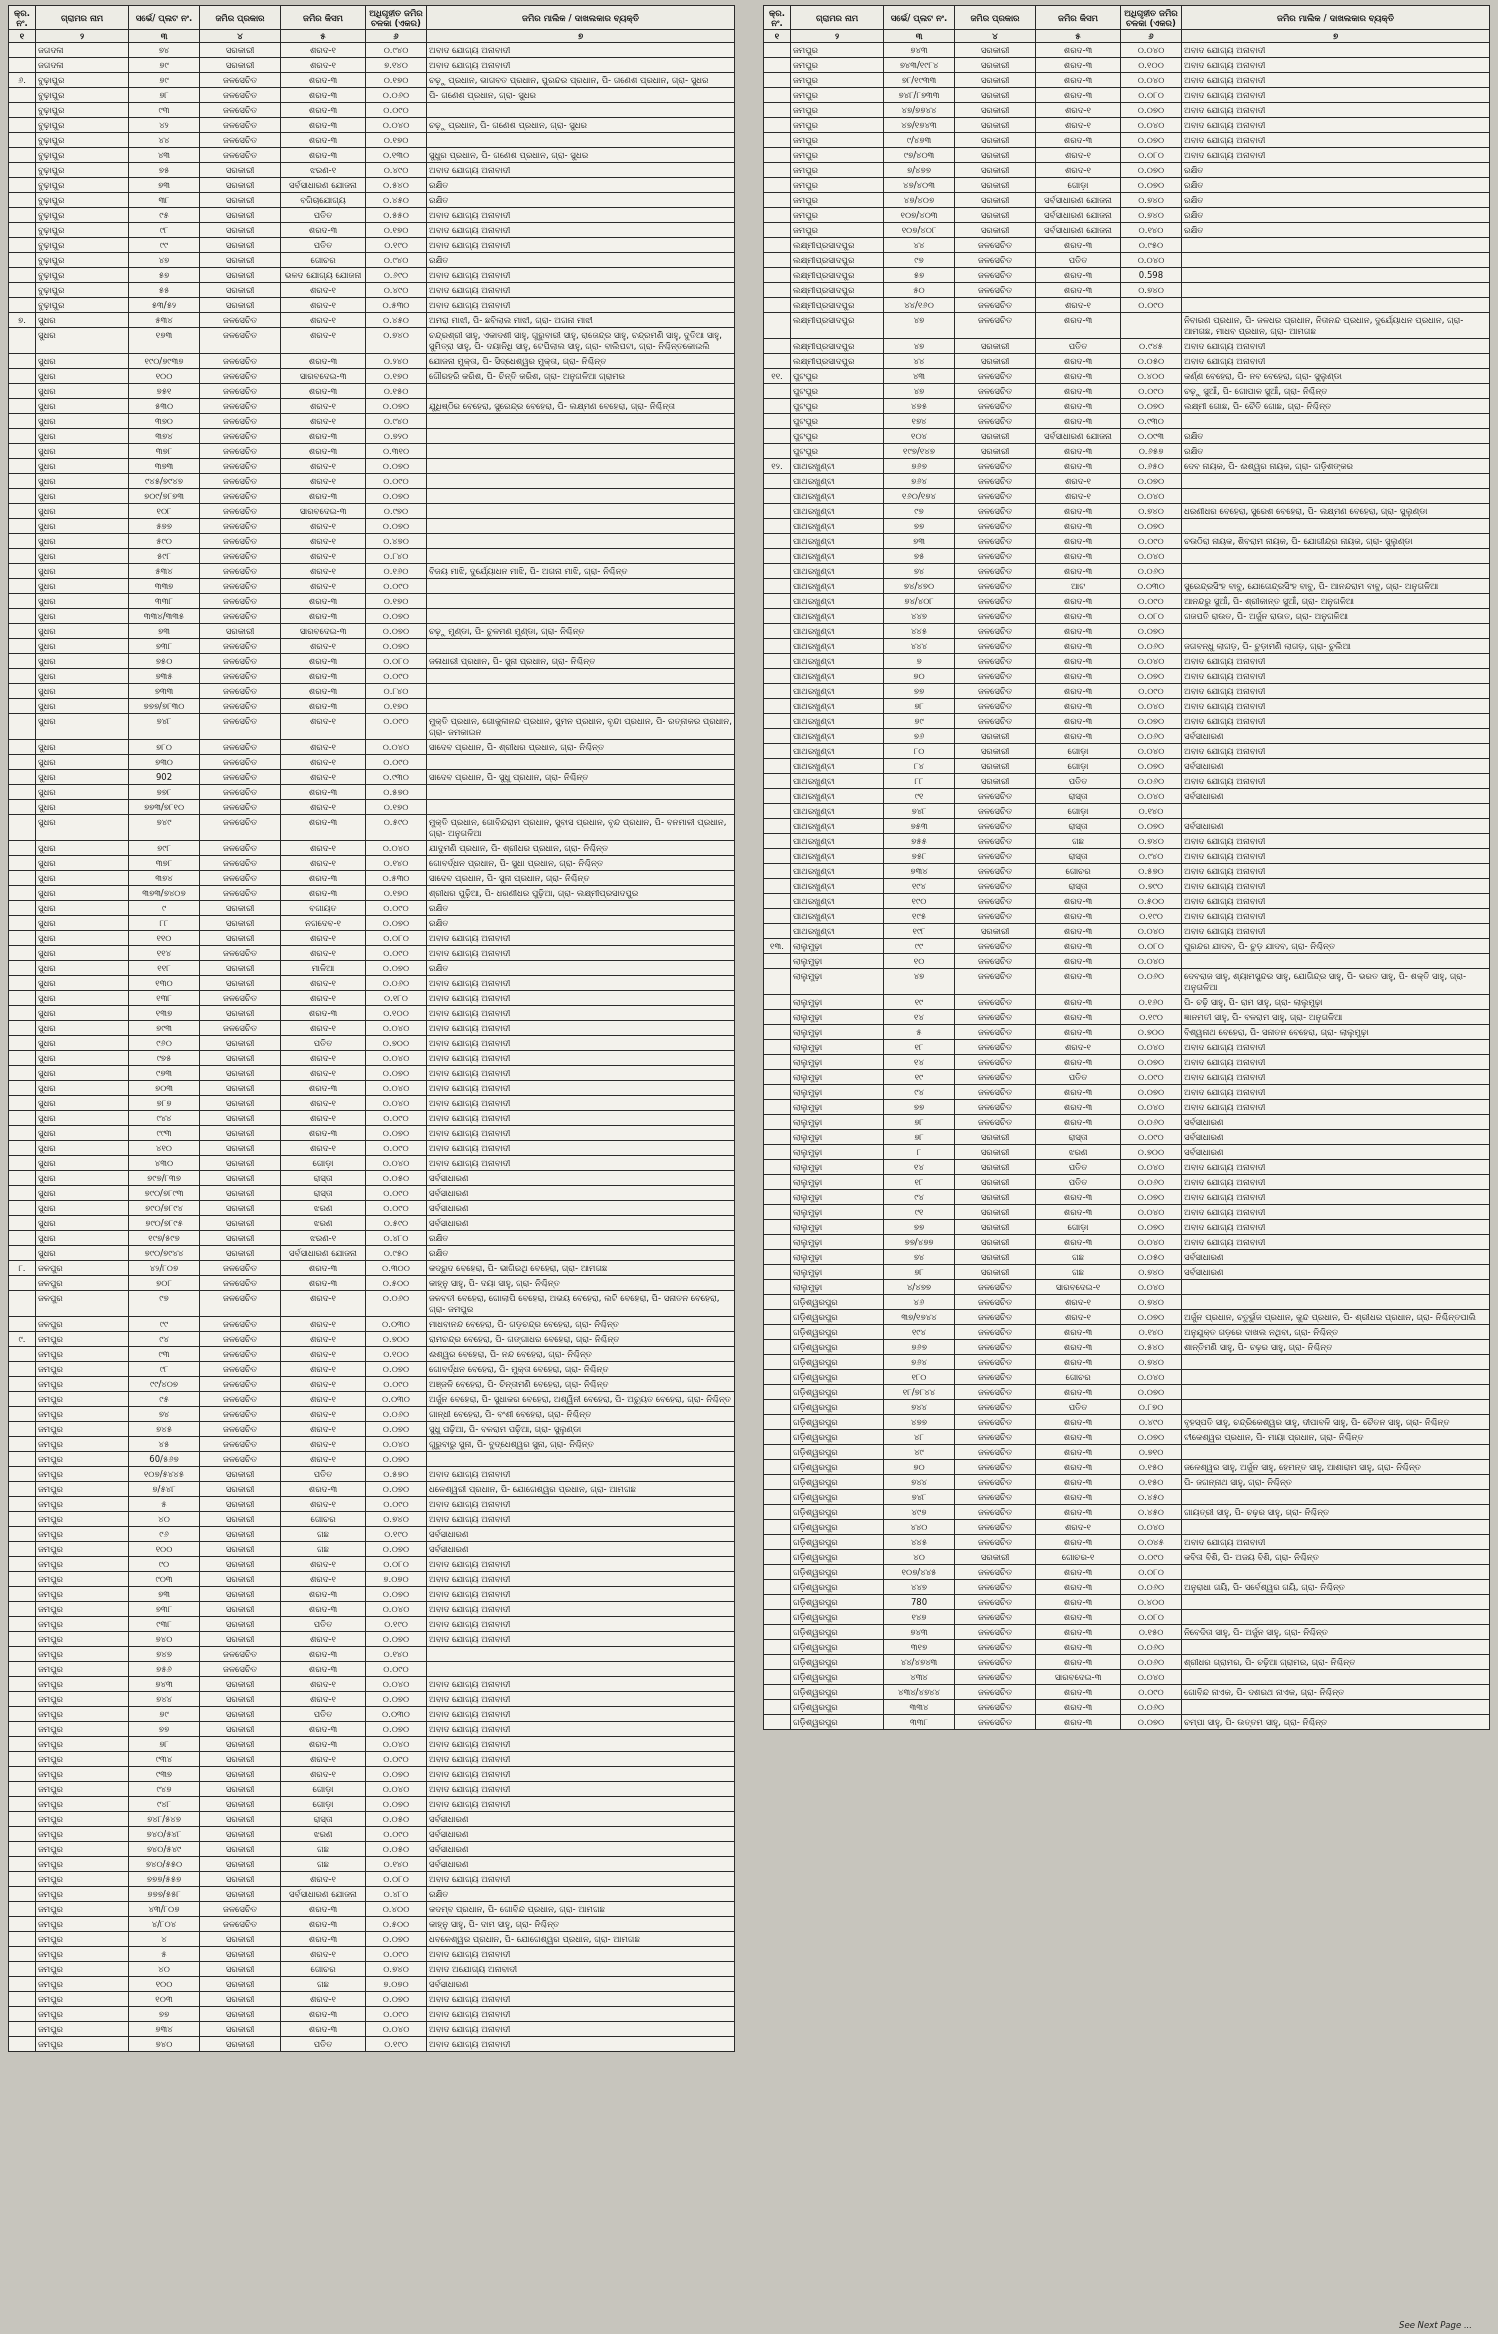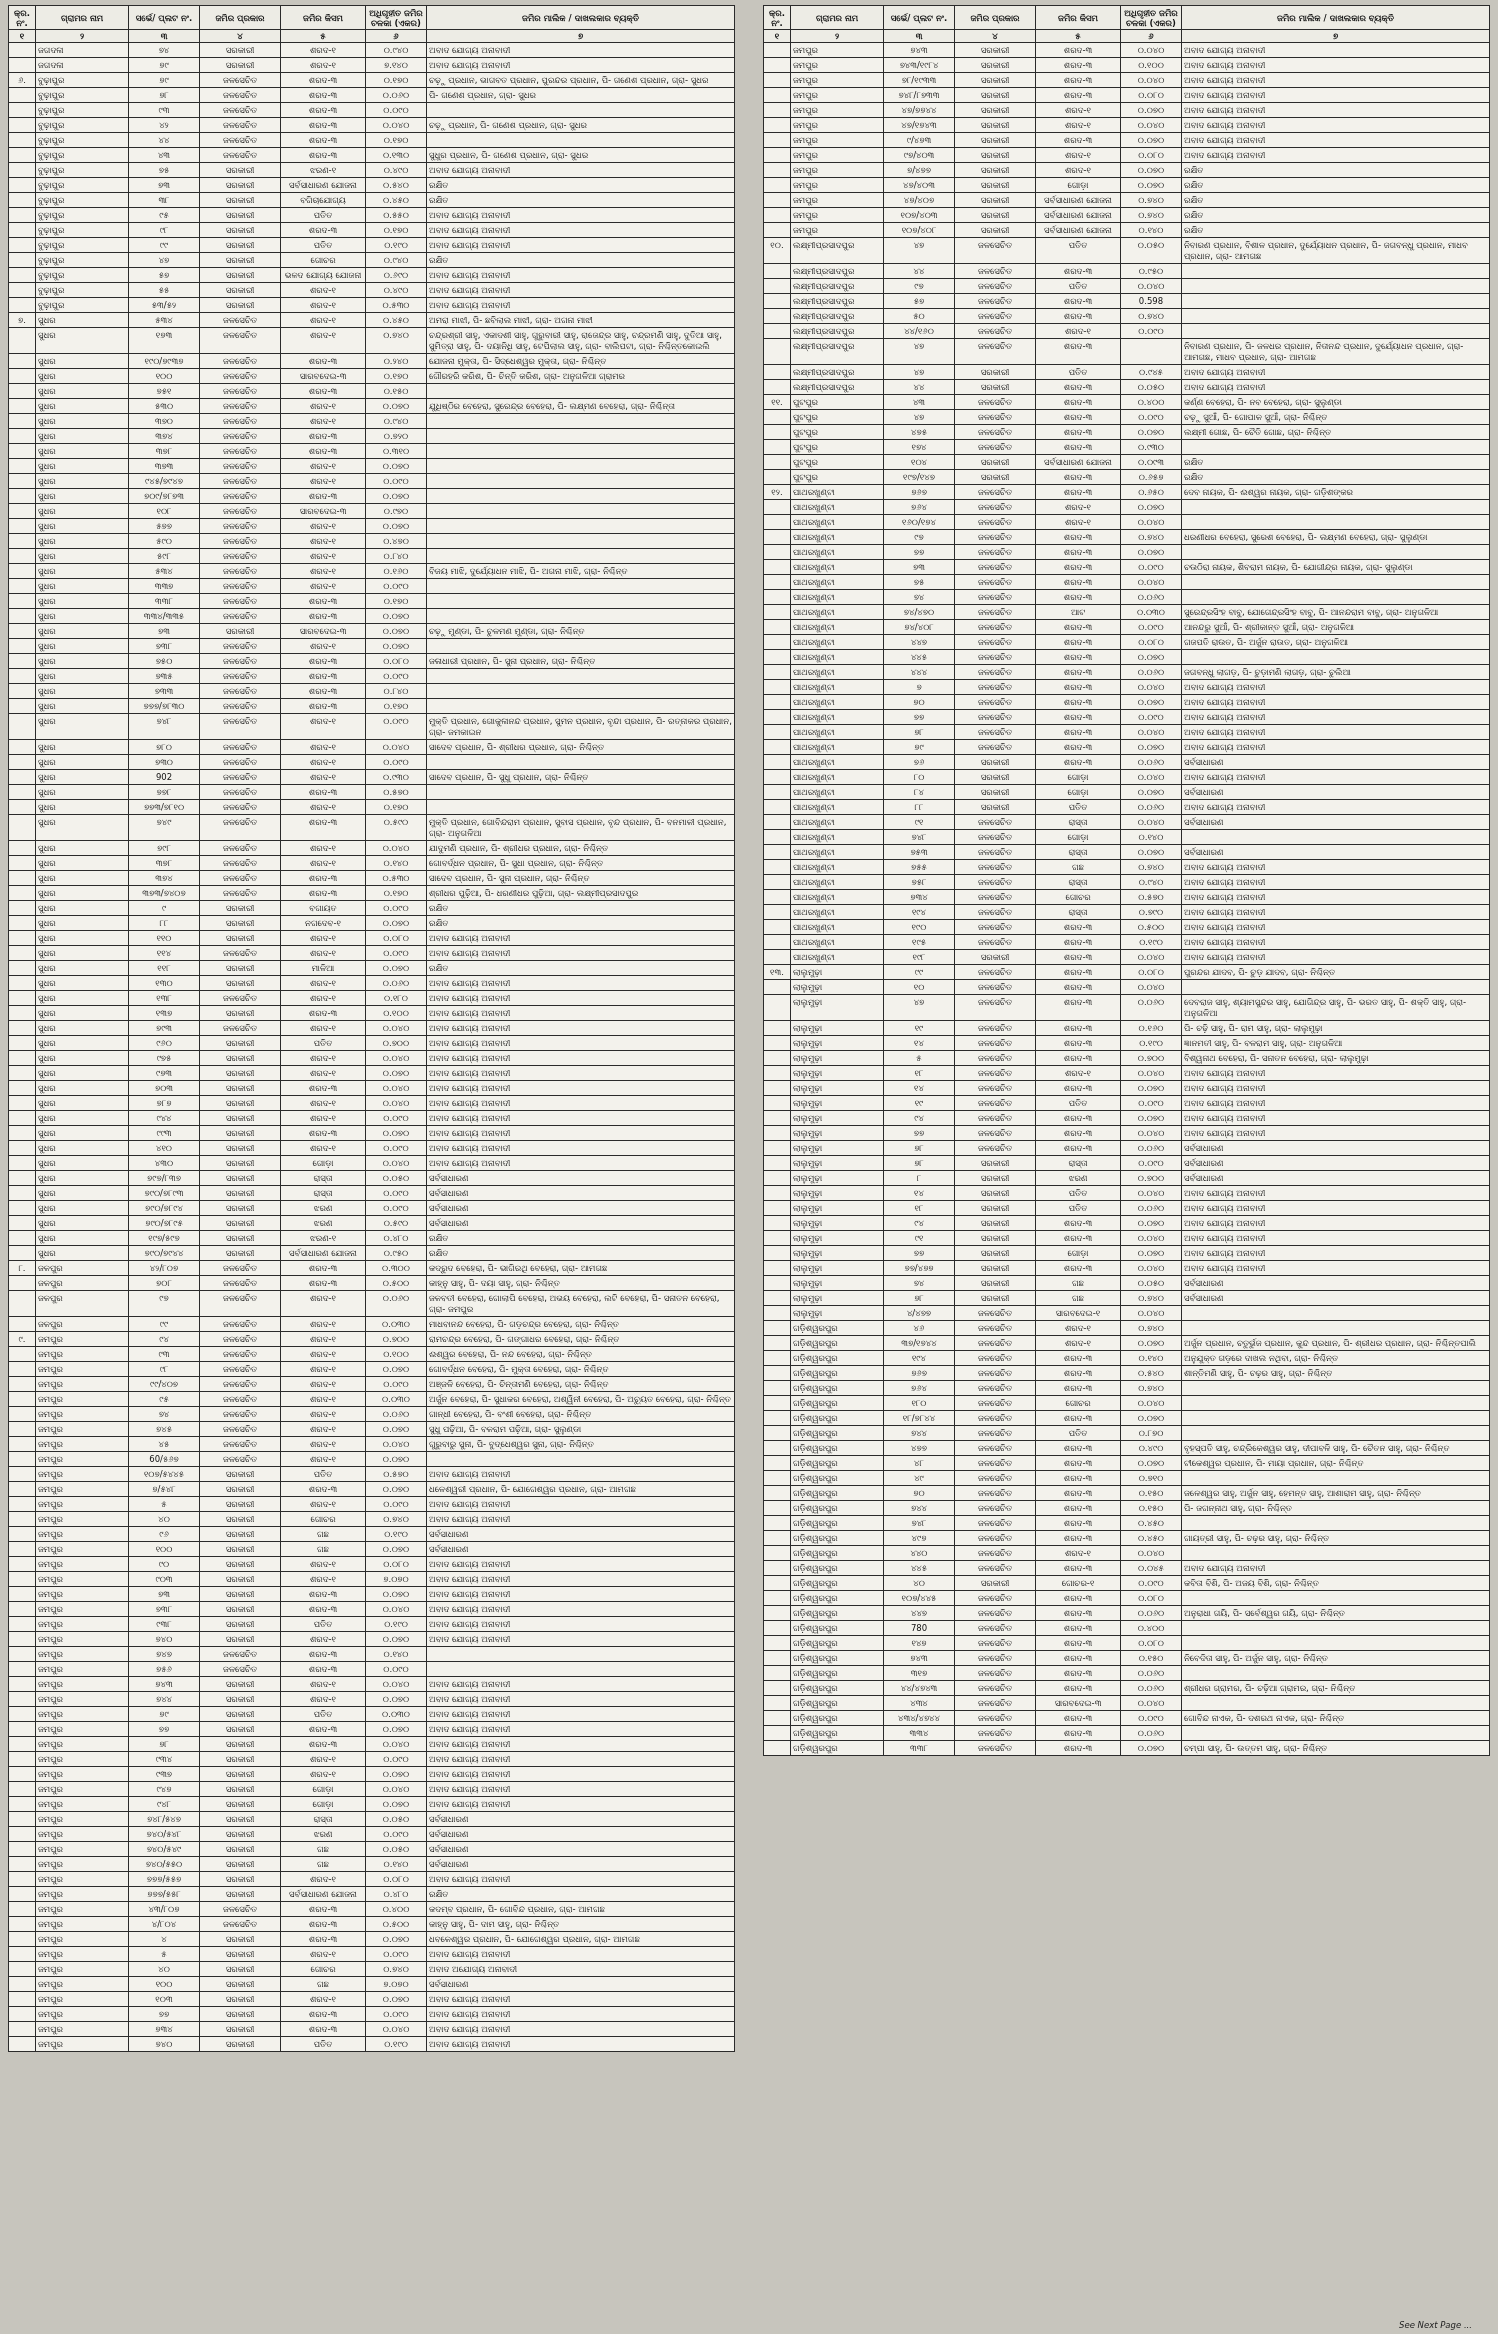"୧୦." tr.group-start { html: <tr> <td>୧୦.</td> <td>ଲକ୍ଷ୍ମୀପ୍ରସାଦପୁର</td> <td>୪୭</td> <td>ଜଳସେଚିତ</td> <td>ପତିତ</td> <td>୦.୦୫୦</td> <td>ନିବାରଣ ପ୍ରଧାନ, ବିଶାଳ ପ୍ରଧାନ, ଦୁର୍ଯ୍ୟୋଧନ ପ୍ରଧାନ, ପି- ଜଗବନ୍ଧୁ ପ୍ରଧାନ, ମାଧବ ପ୍ରଧାନ, ଗ୍ରା- ଆମଗଛ</td> </tr> -> none }
